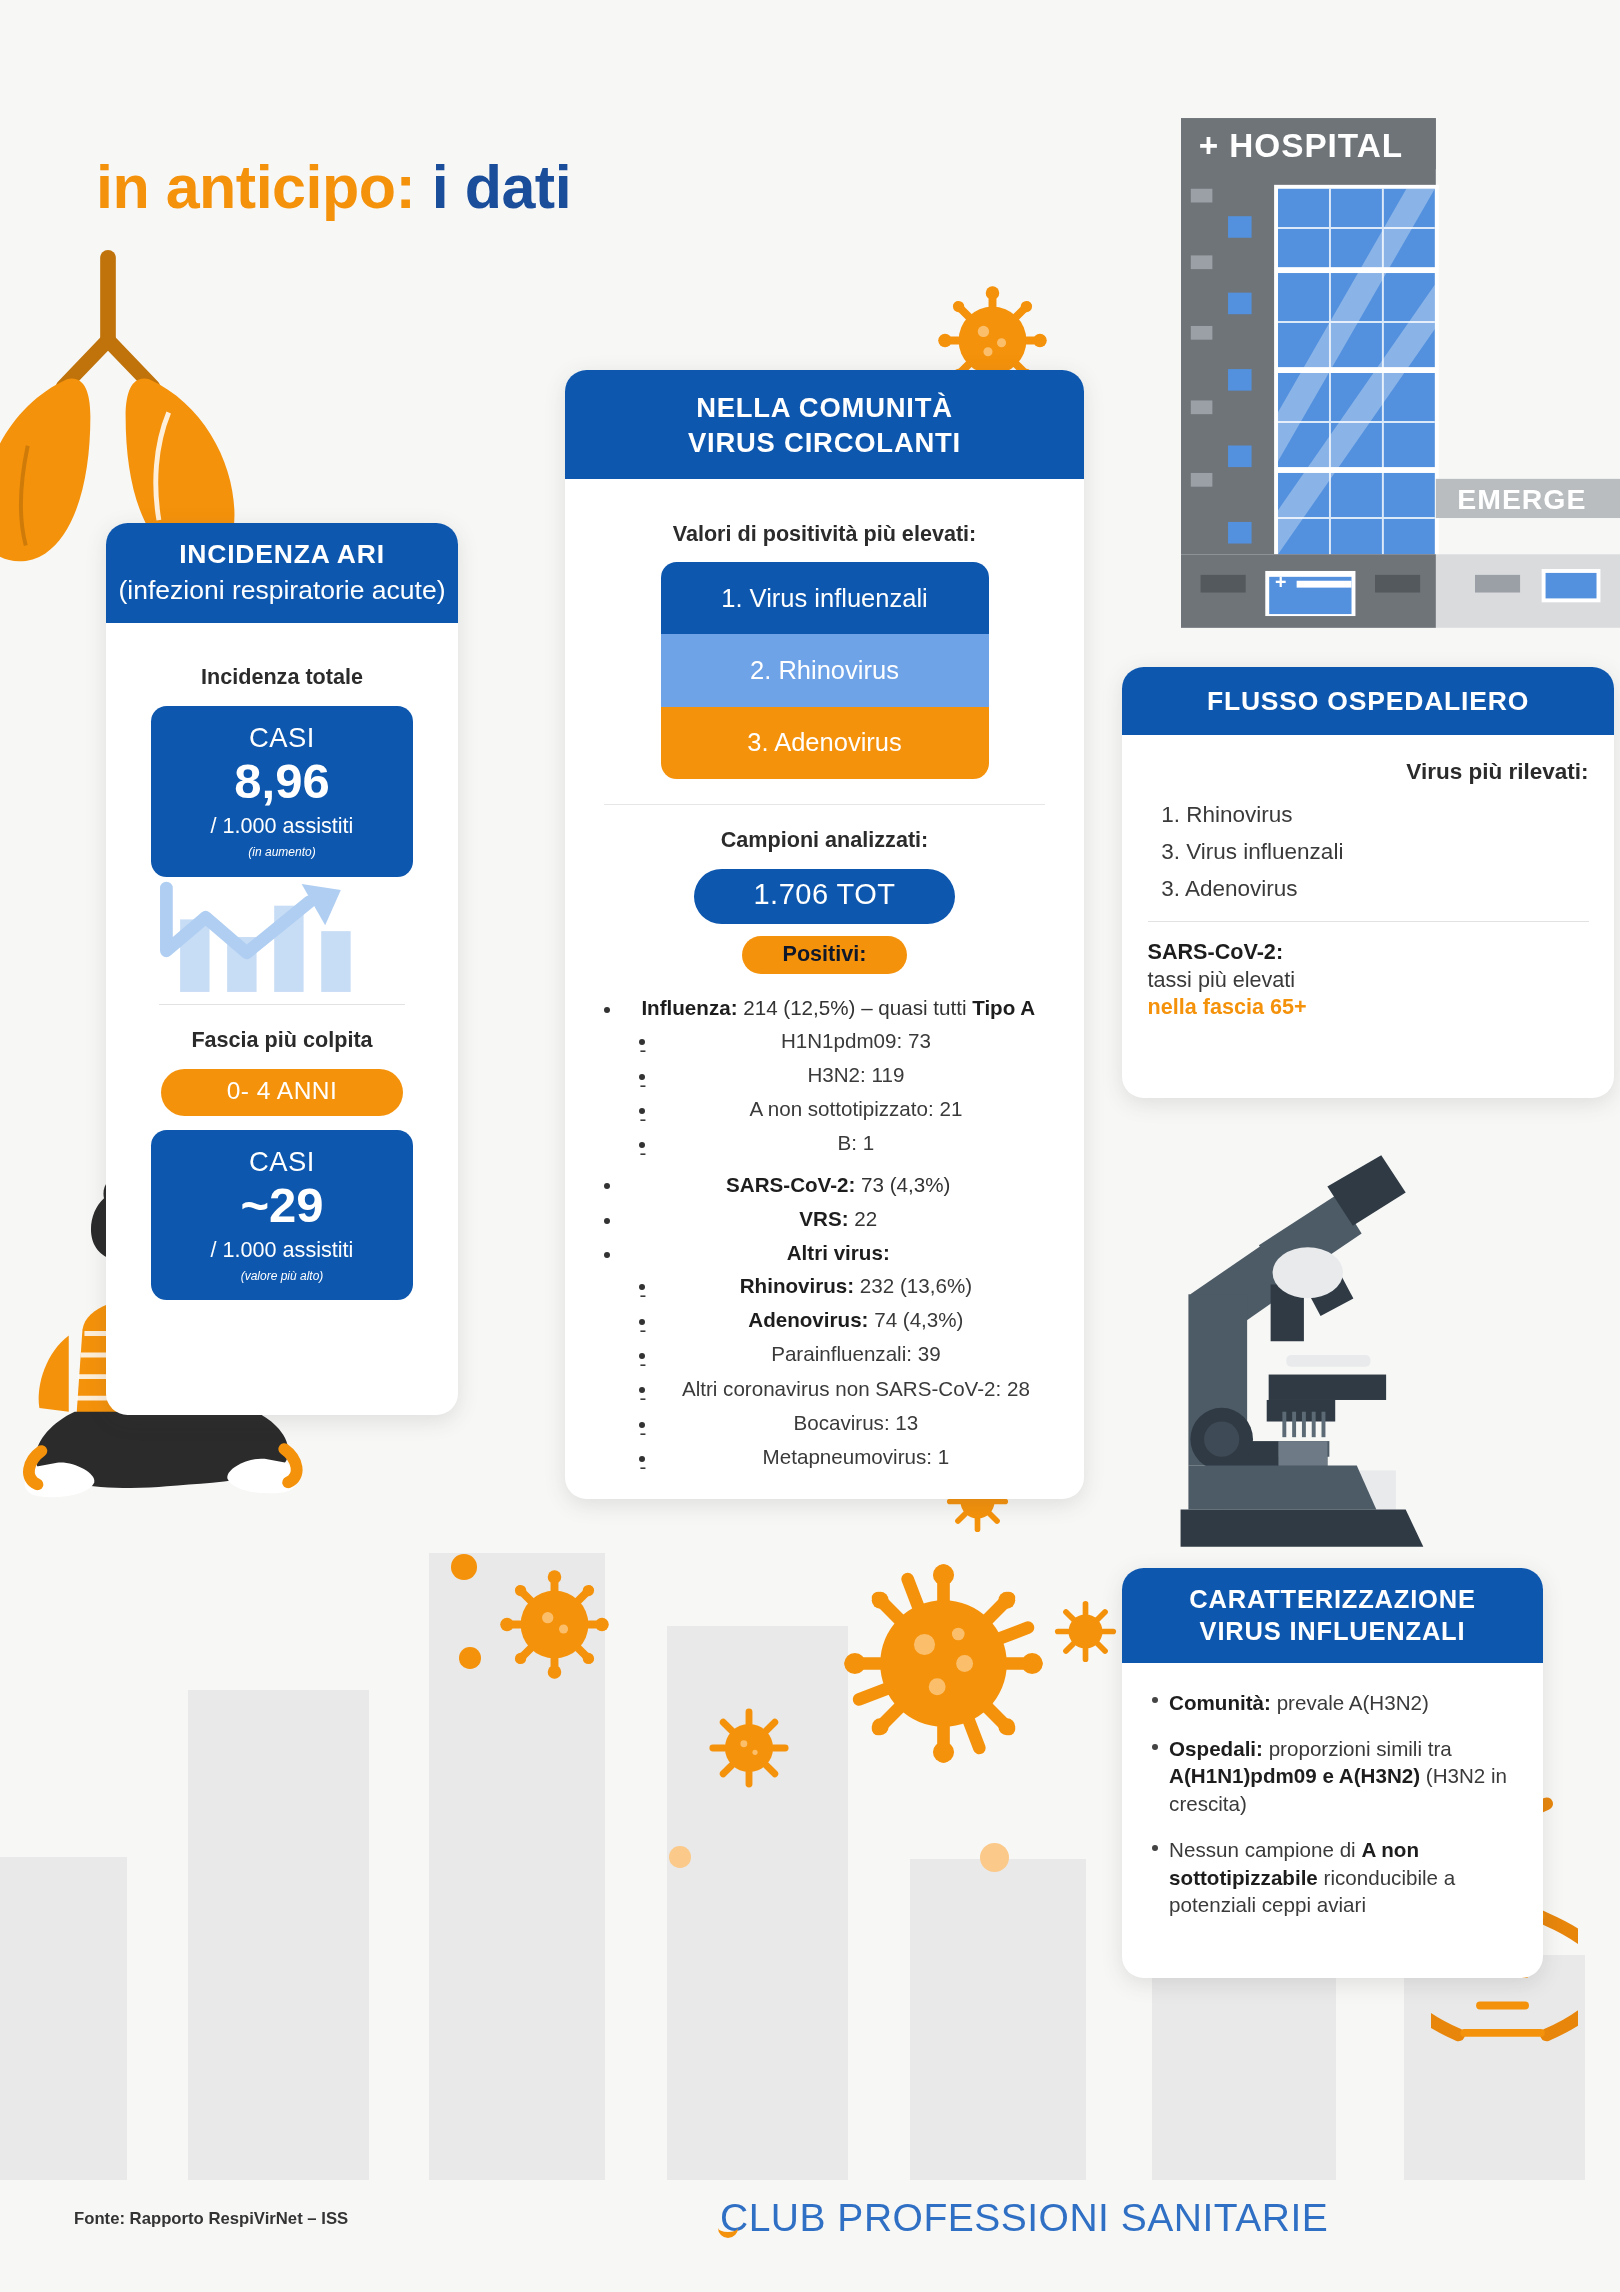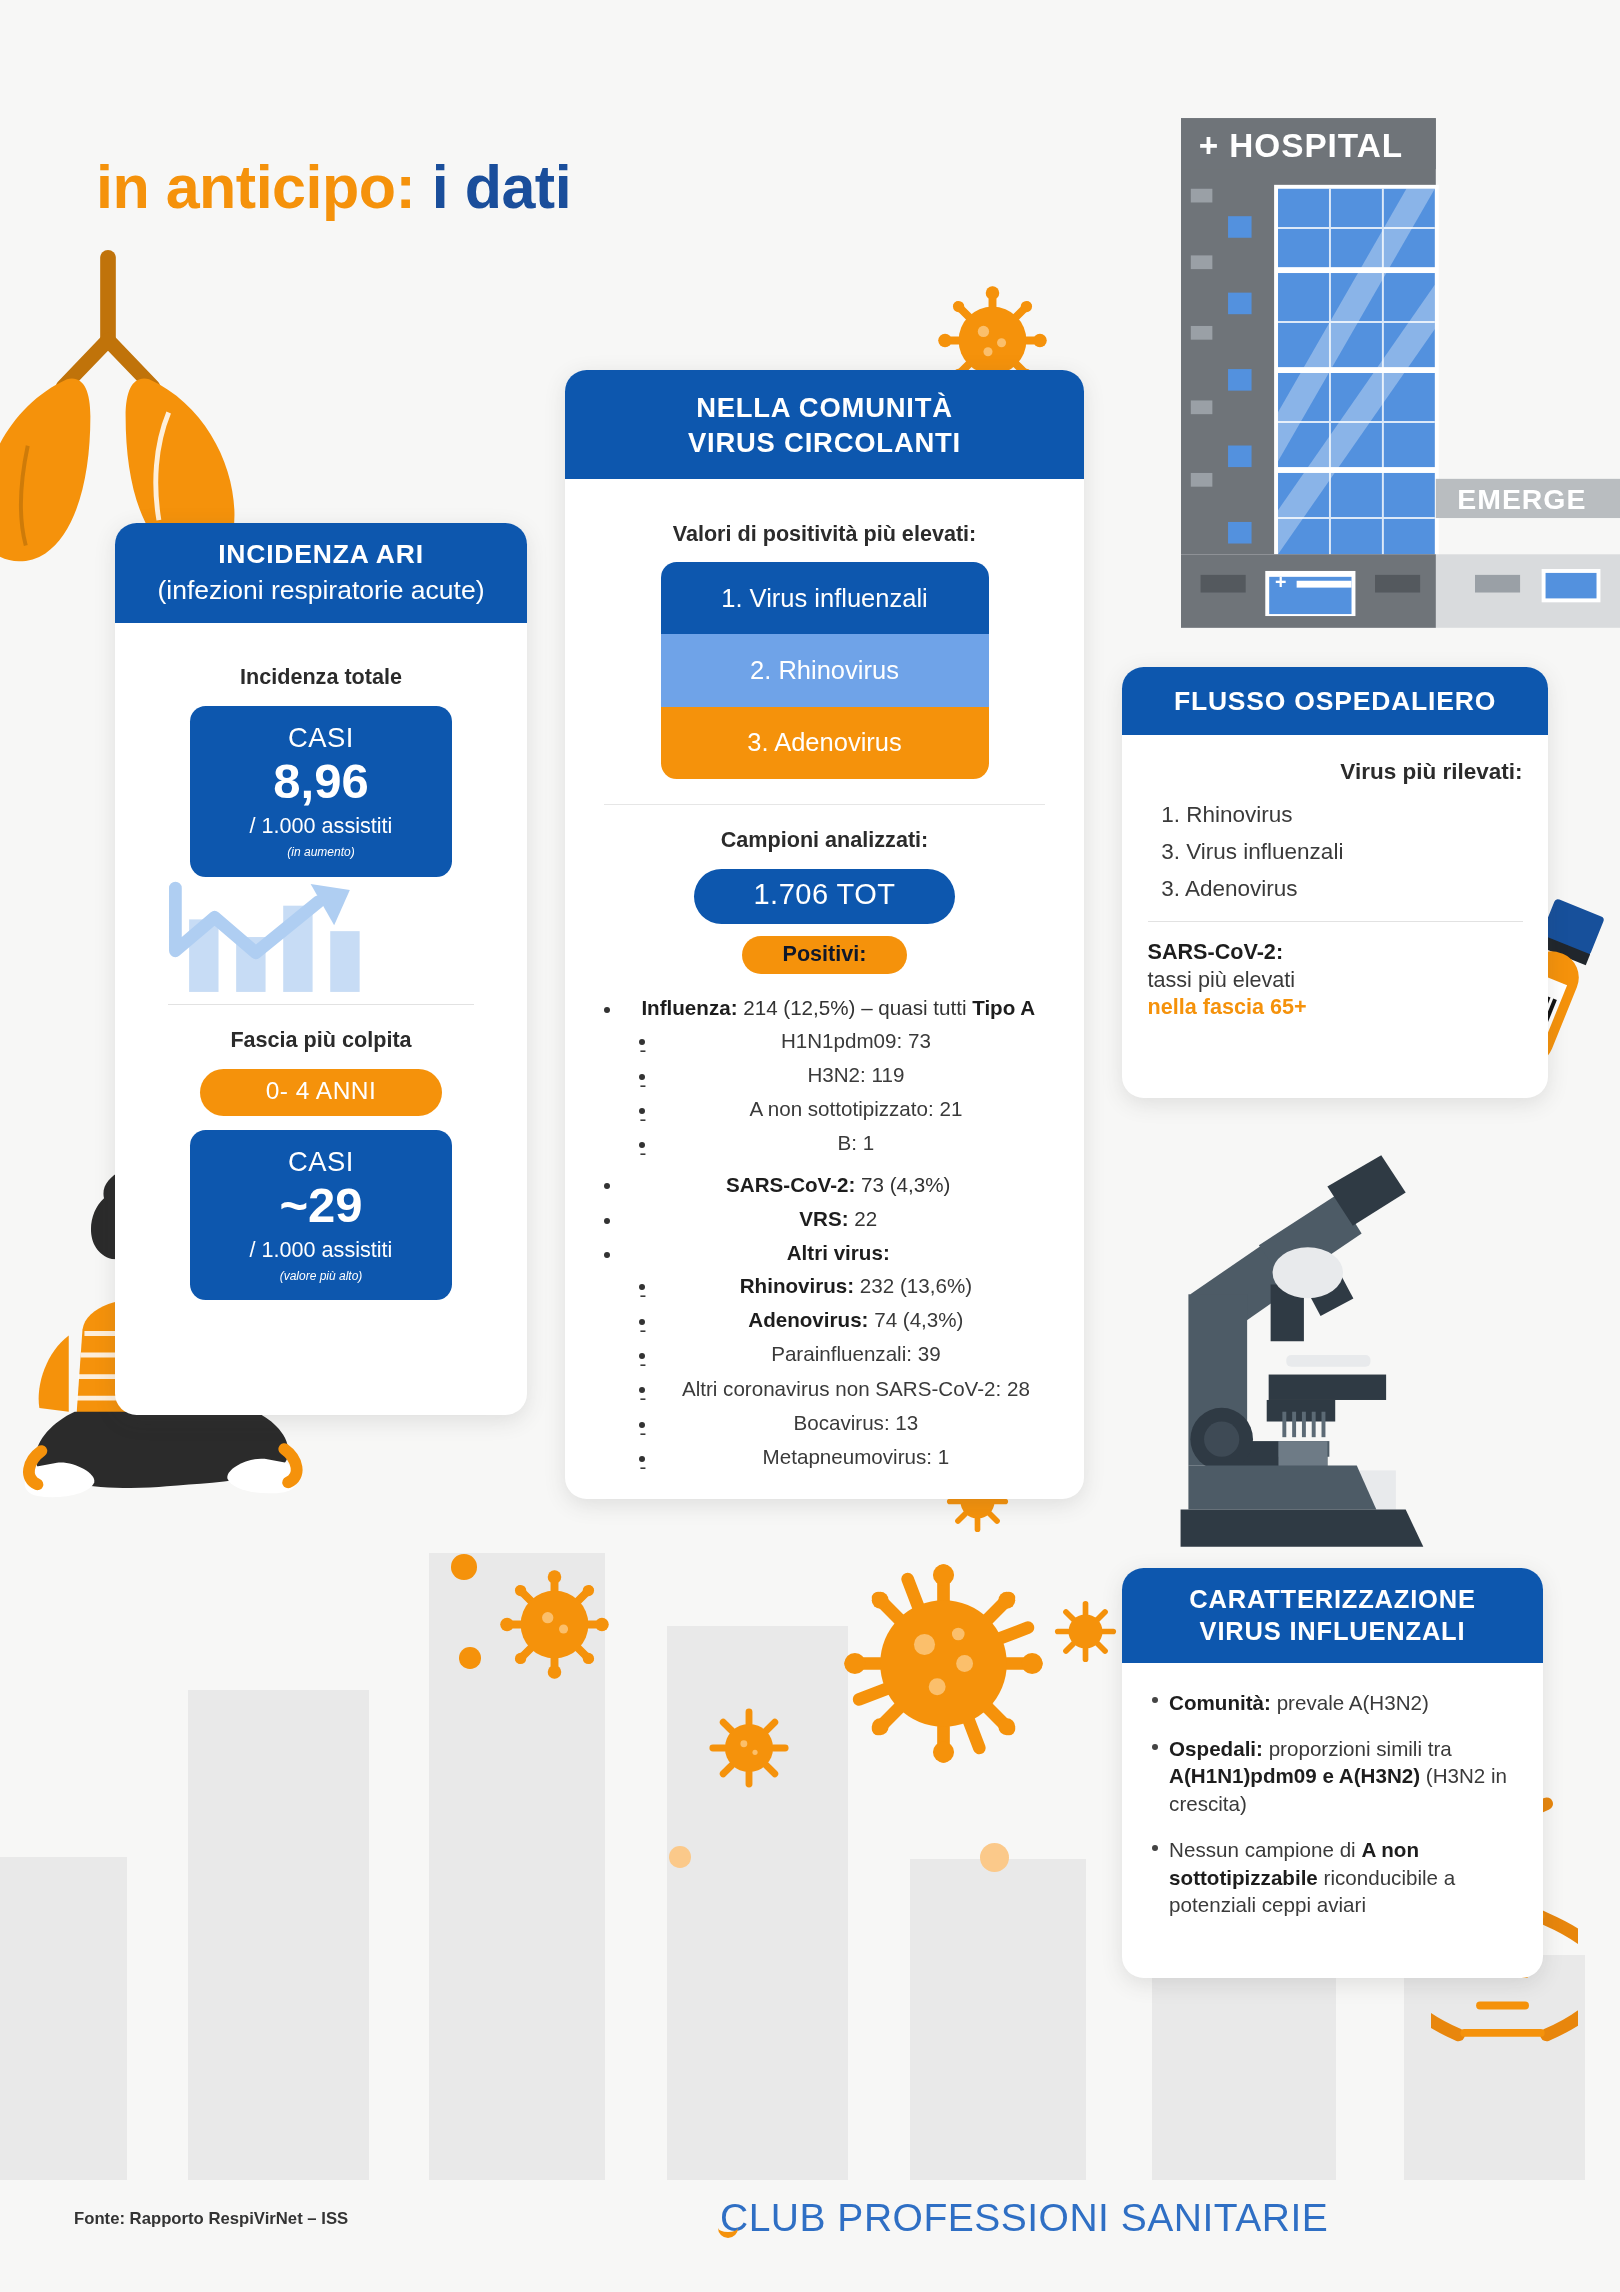"INCIDENZA ARI" #card-incidenza { left: 115px -> 106px; width: 412px -> 352px }
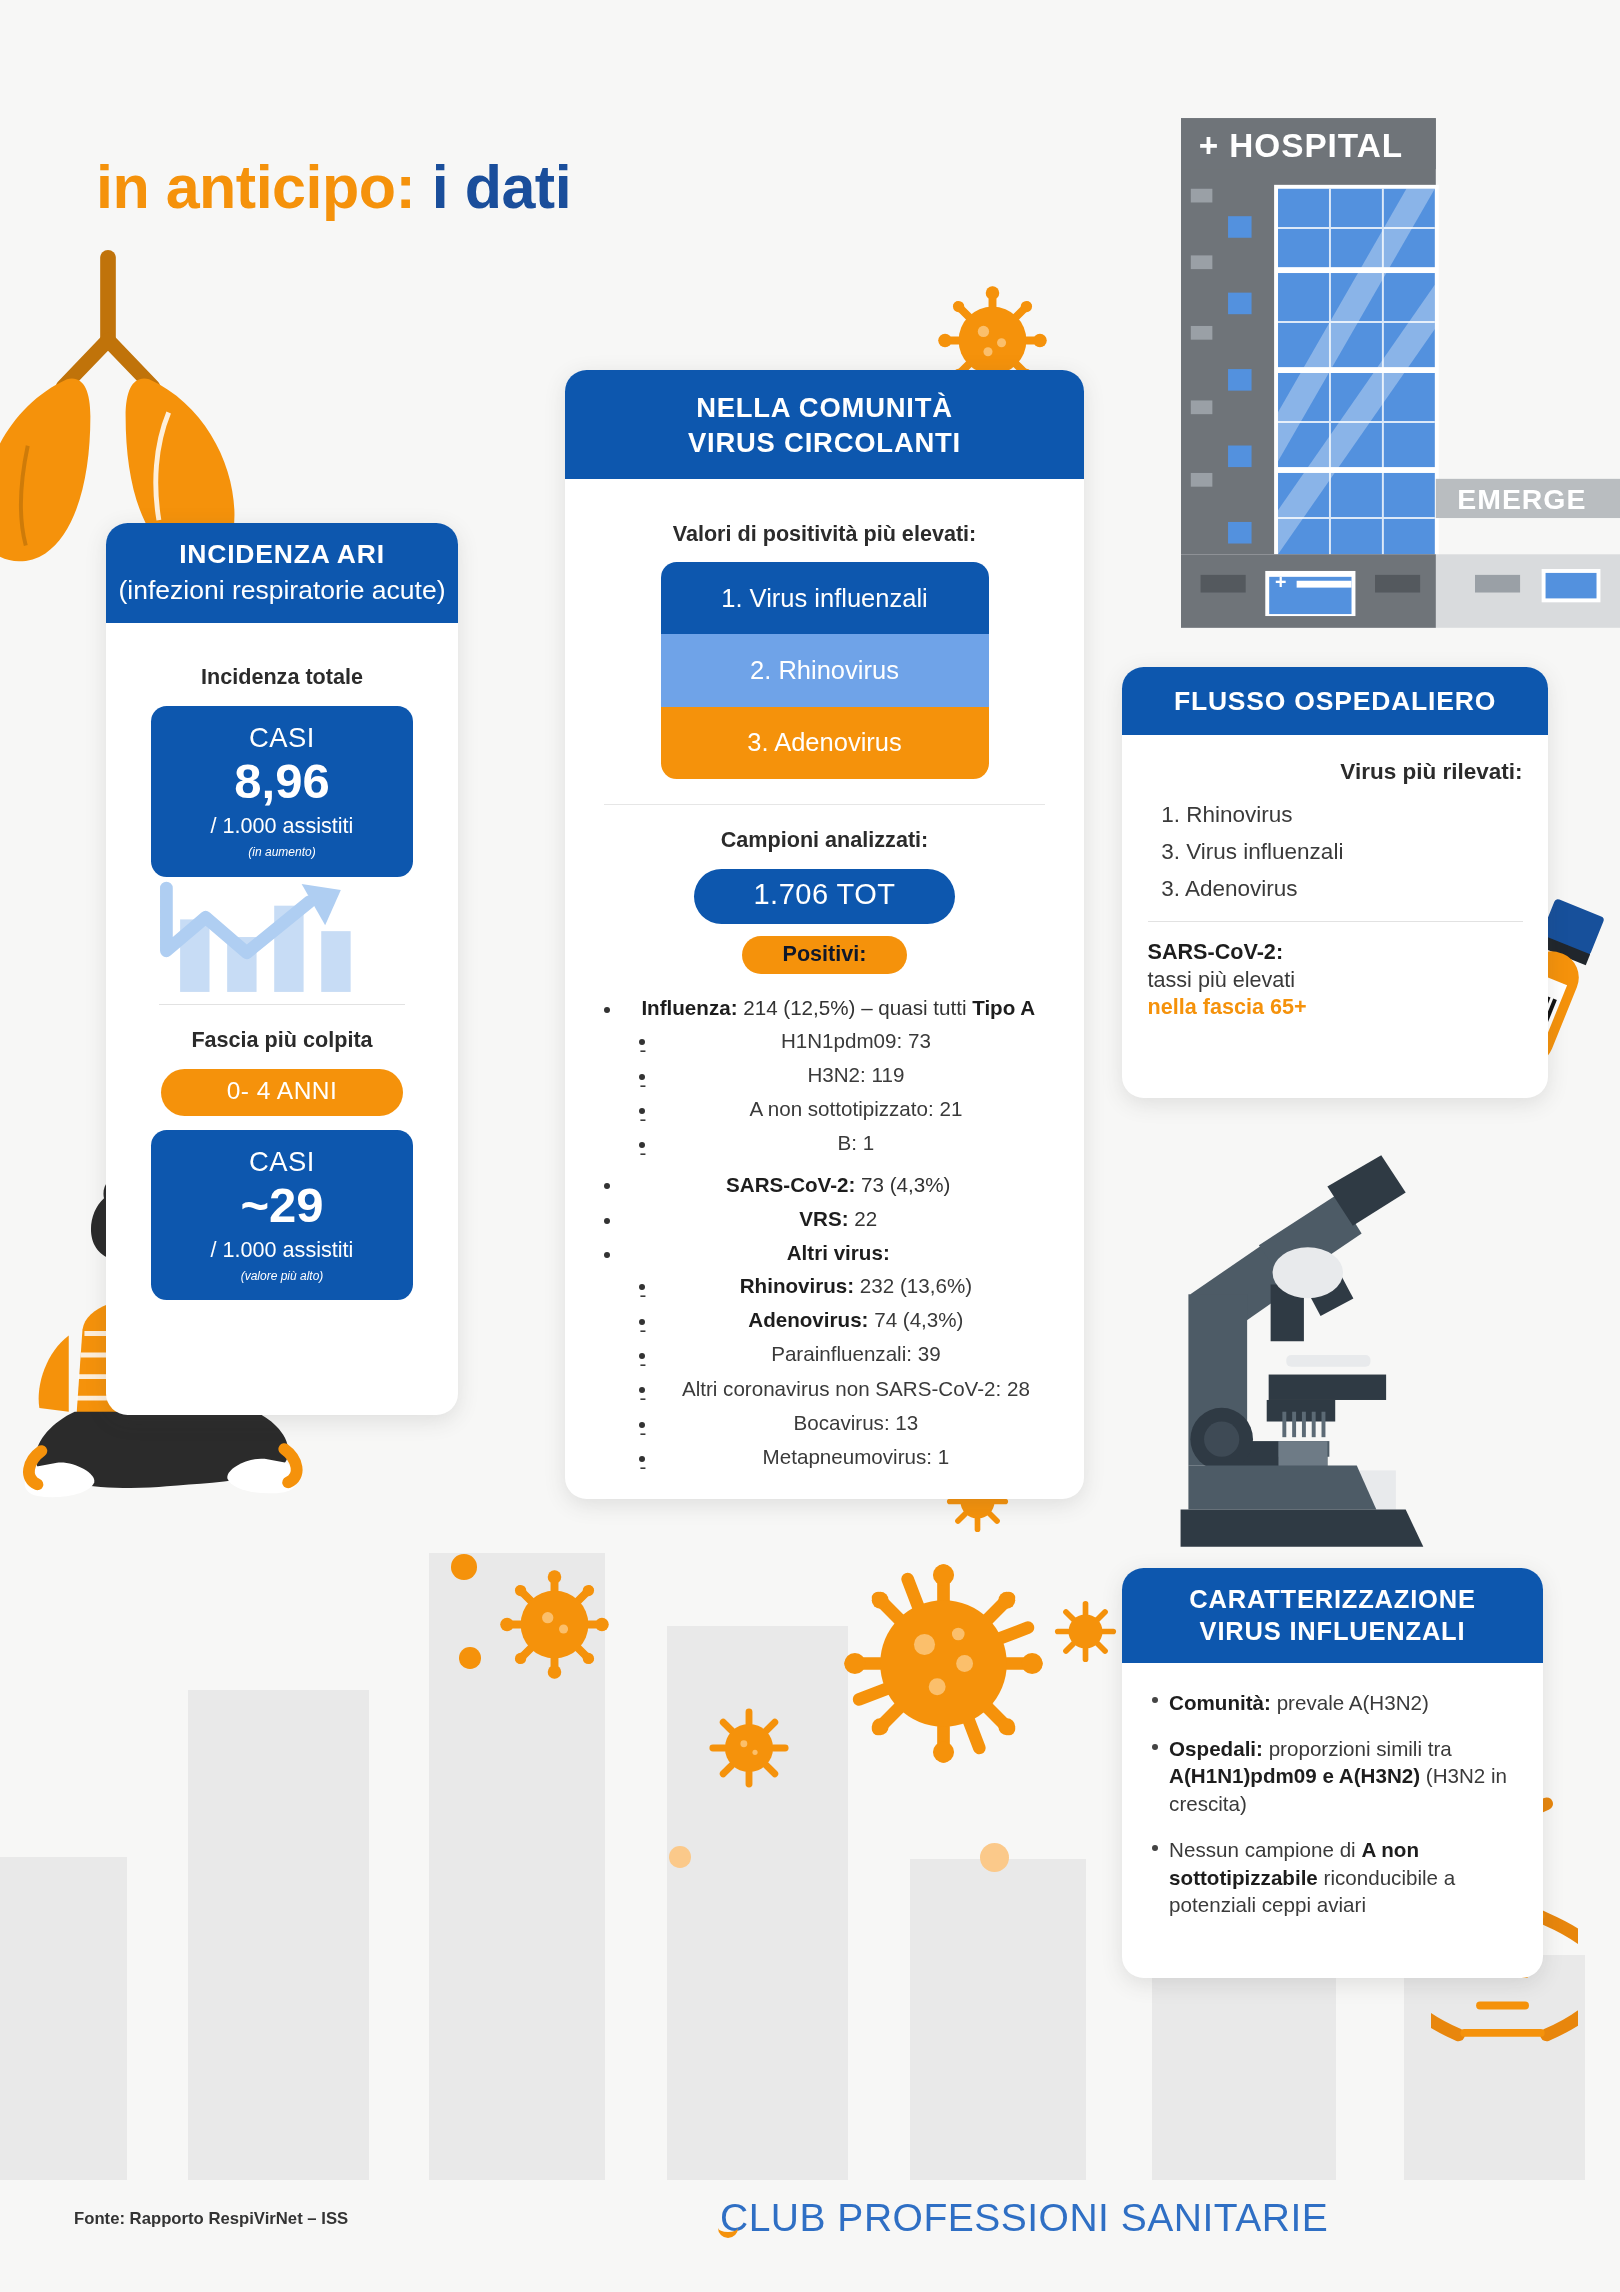"FLUSSO OSPEDALIERO" #card-flusso { width: 426px -> 492px }
